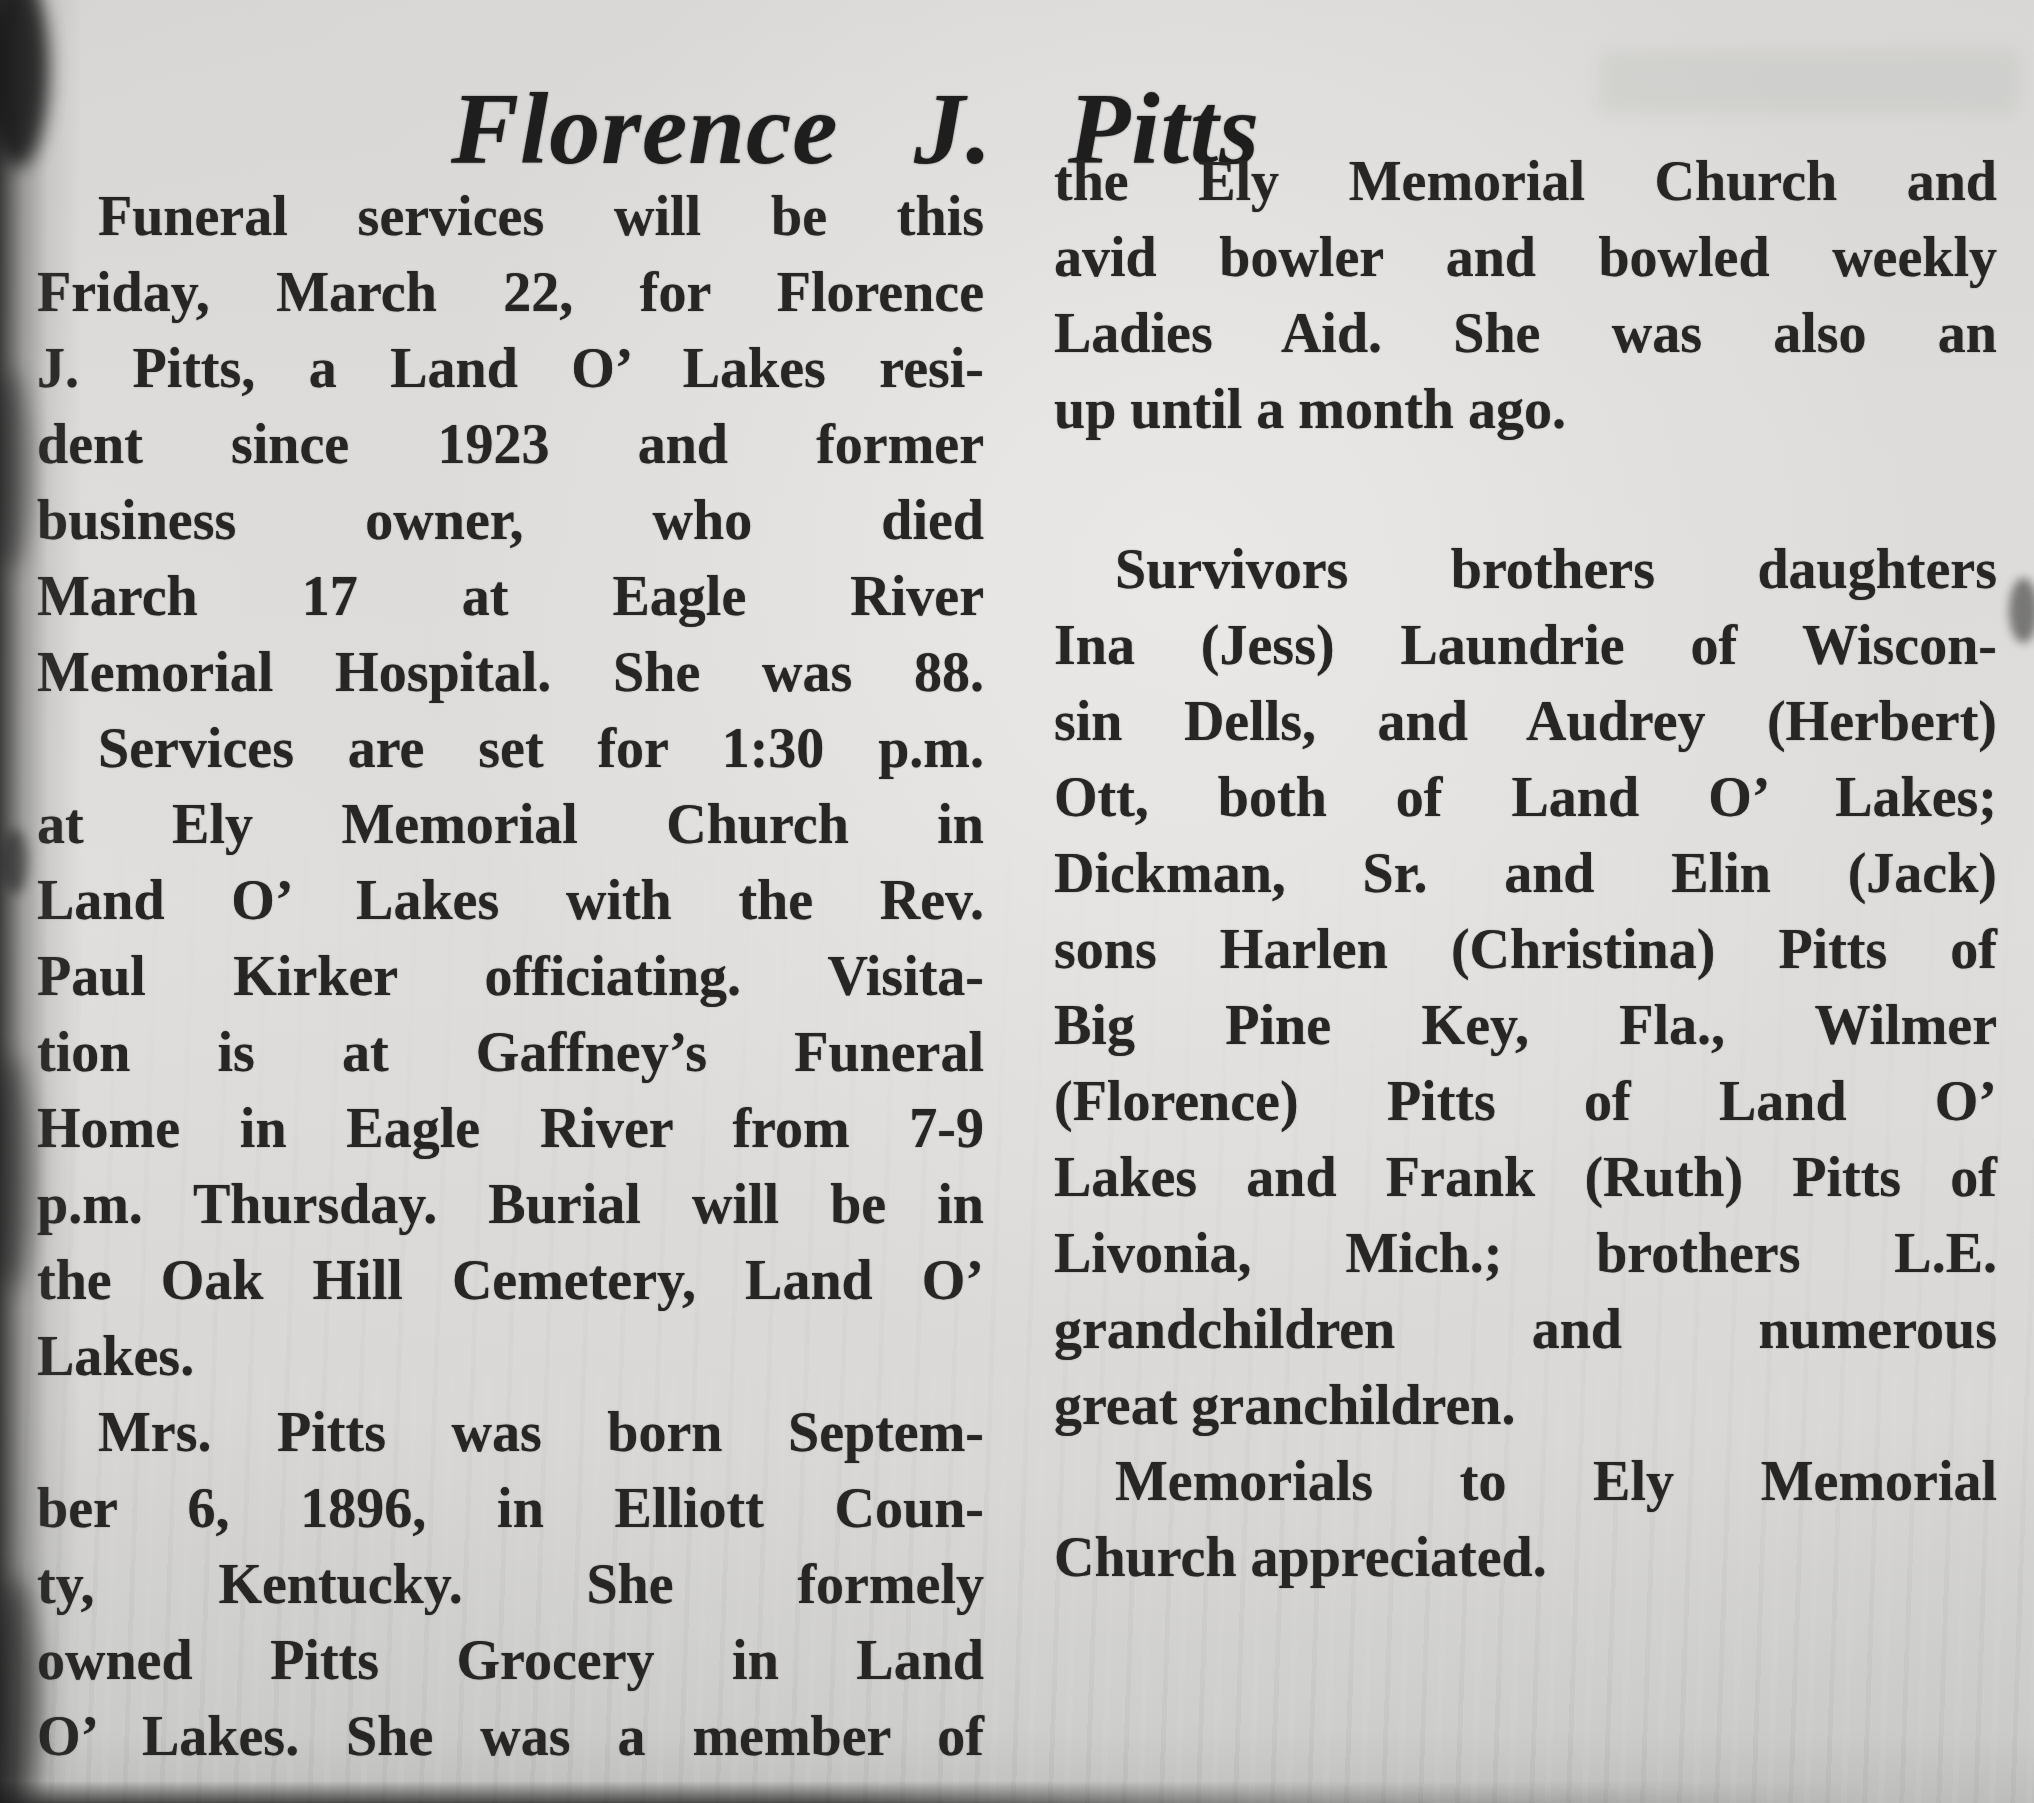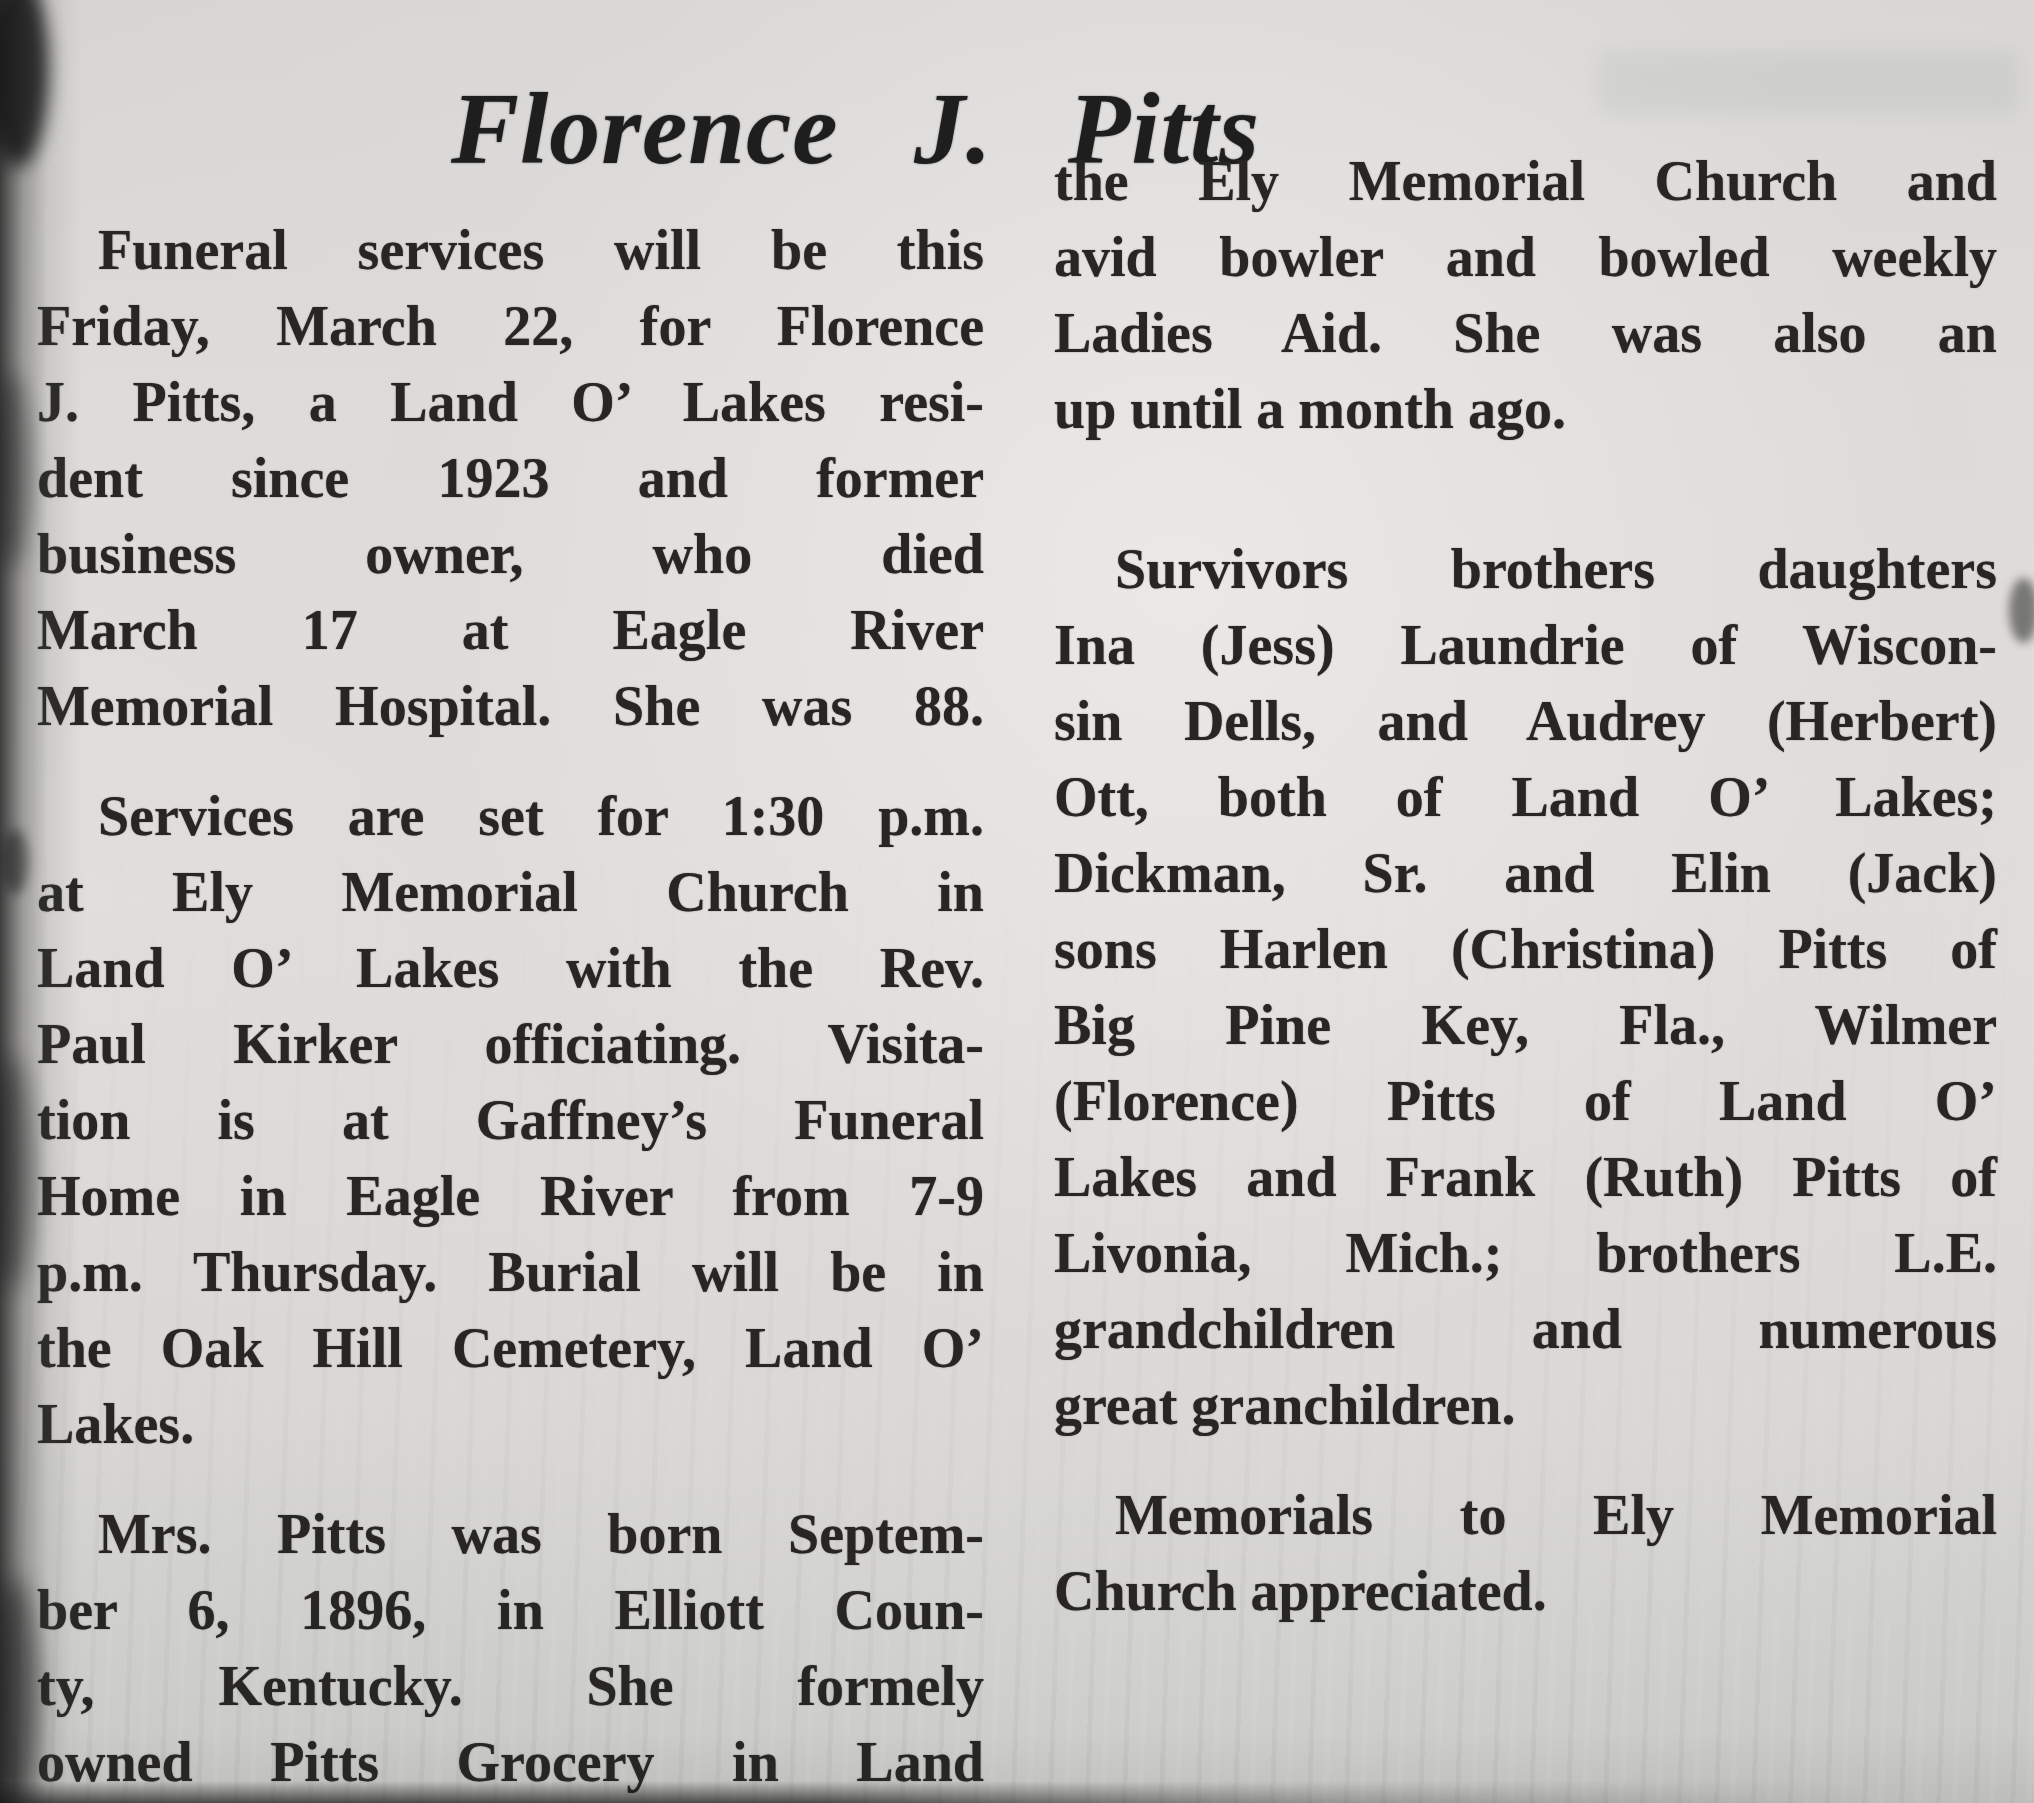"Funeral services will be this" .line.indent { margin-top: 34px -> none }
